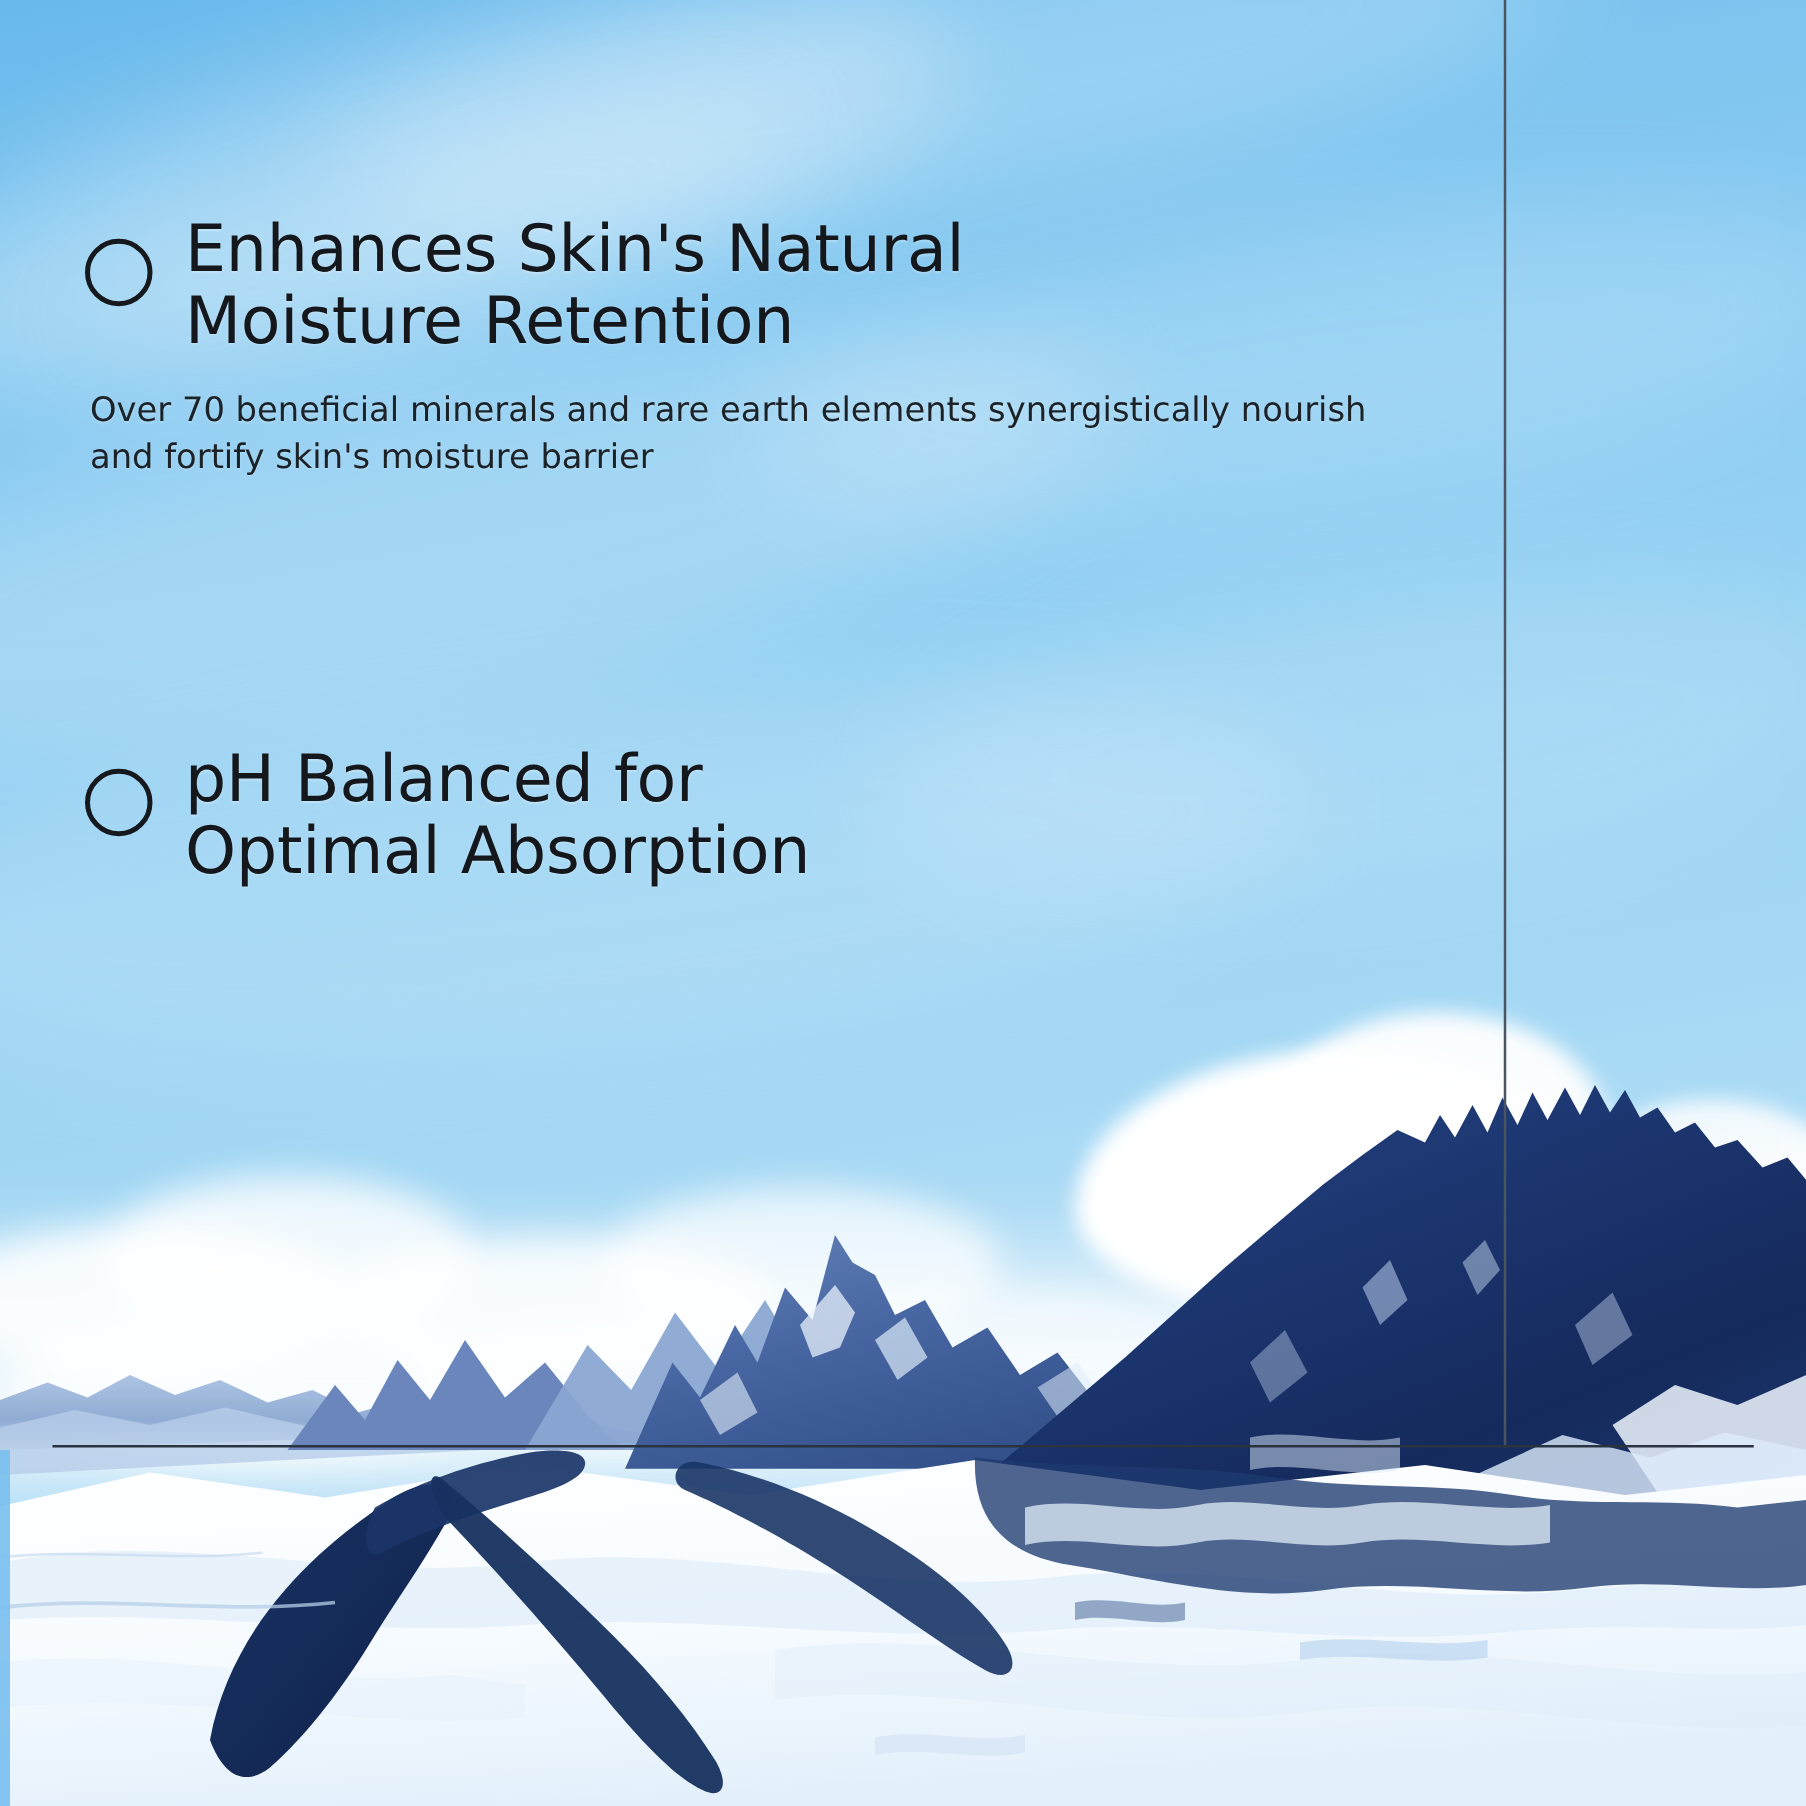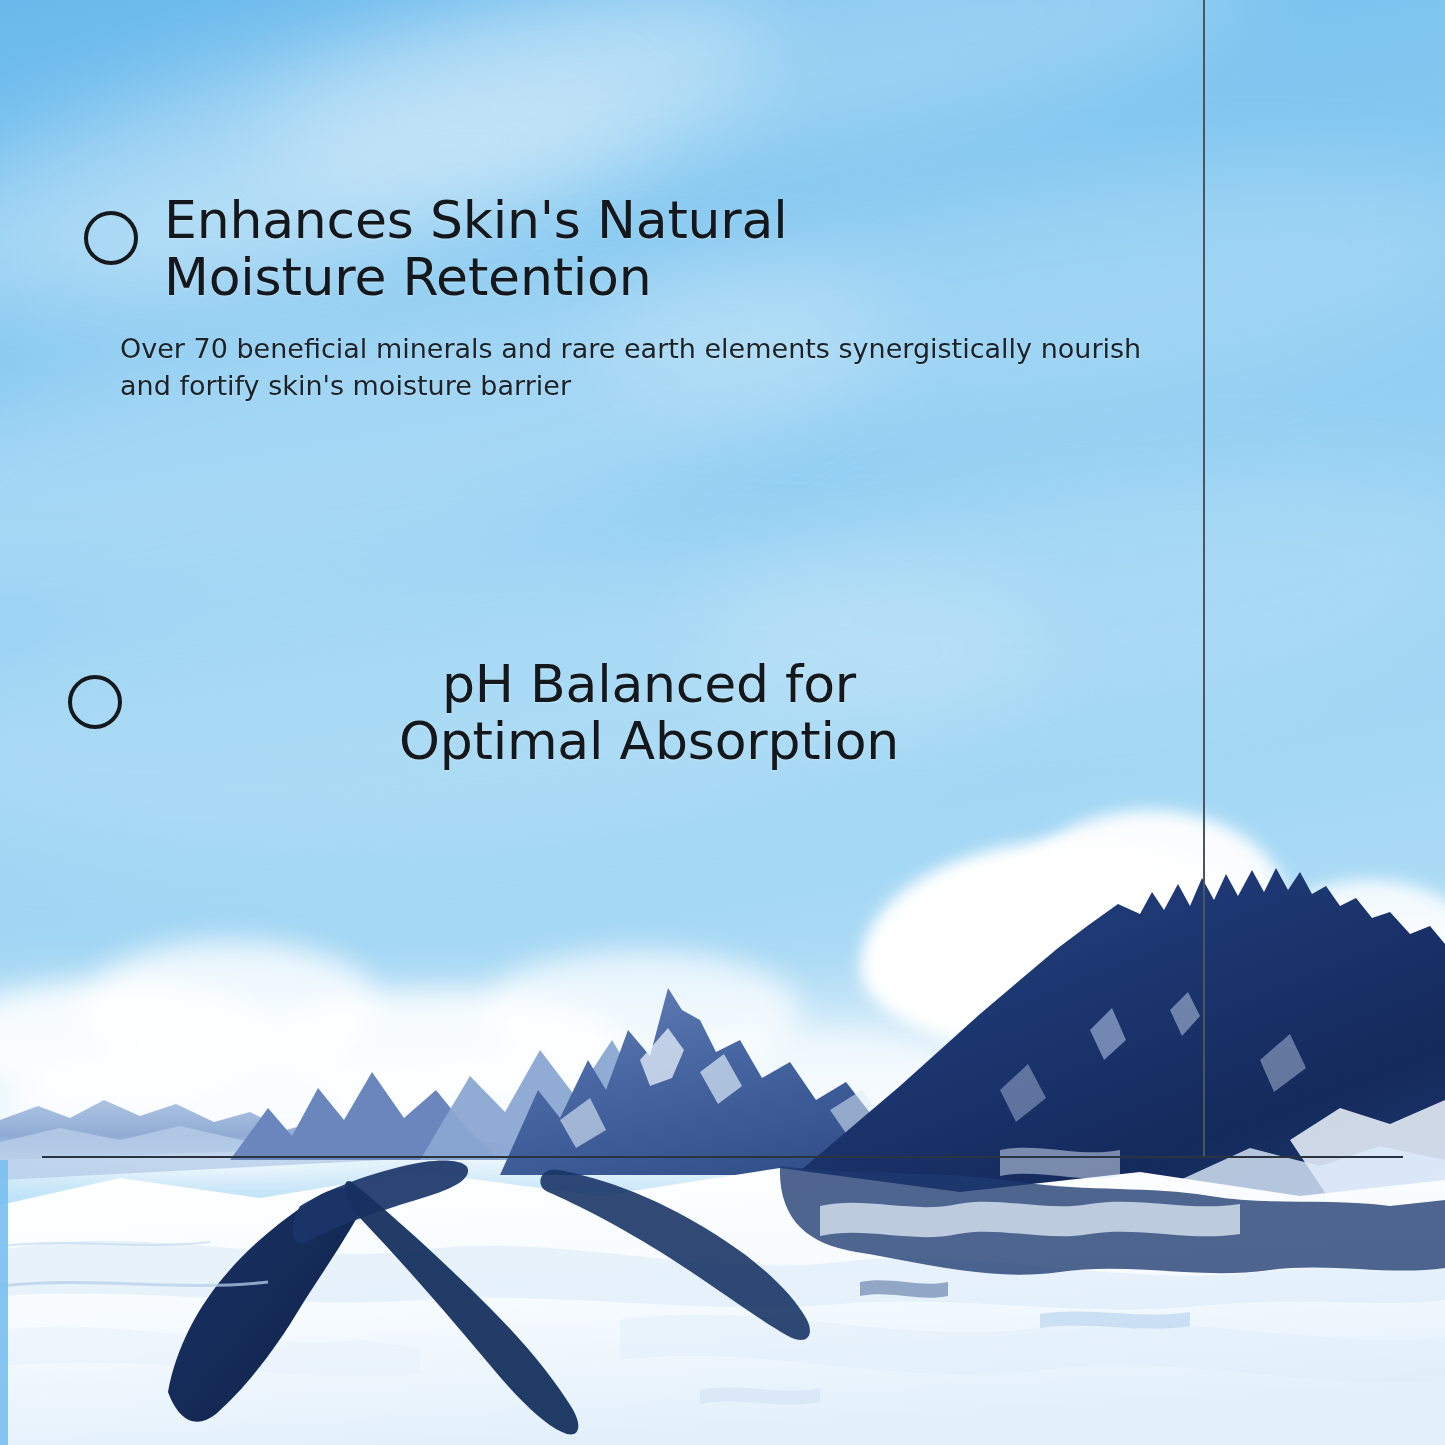"Enhances Skin's Natural" .feature.f1 { margin-left: 16px -> none; top: 192px -> 172px }
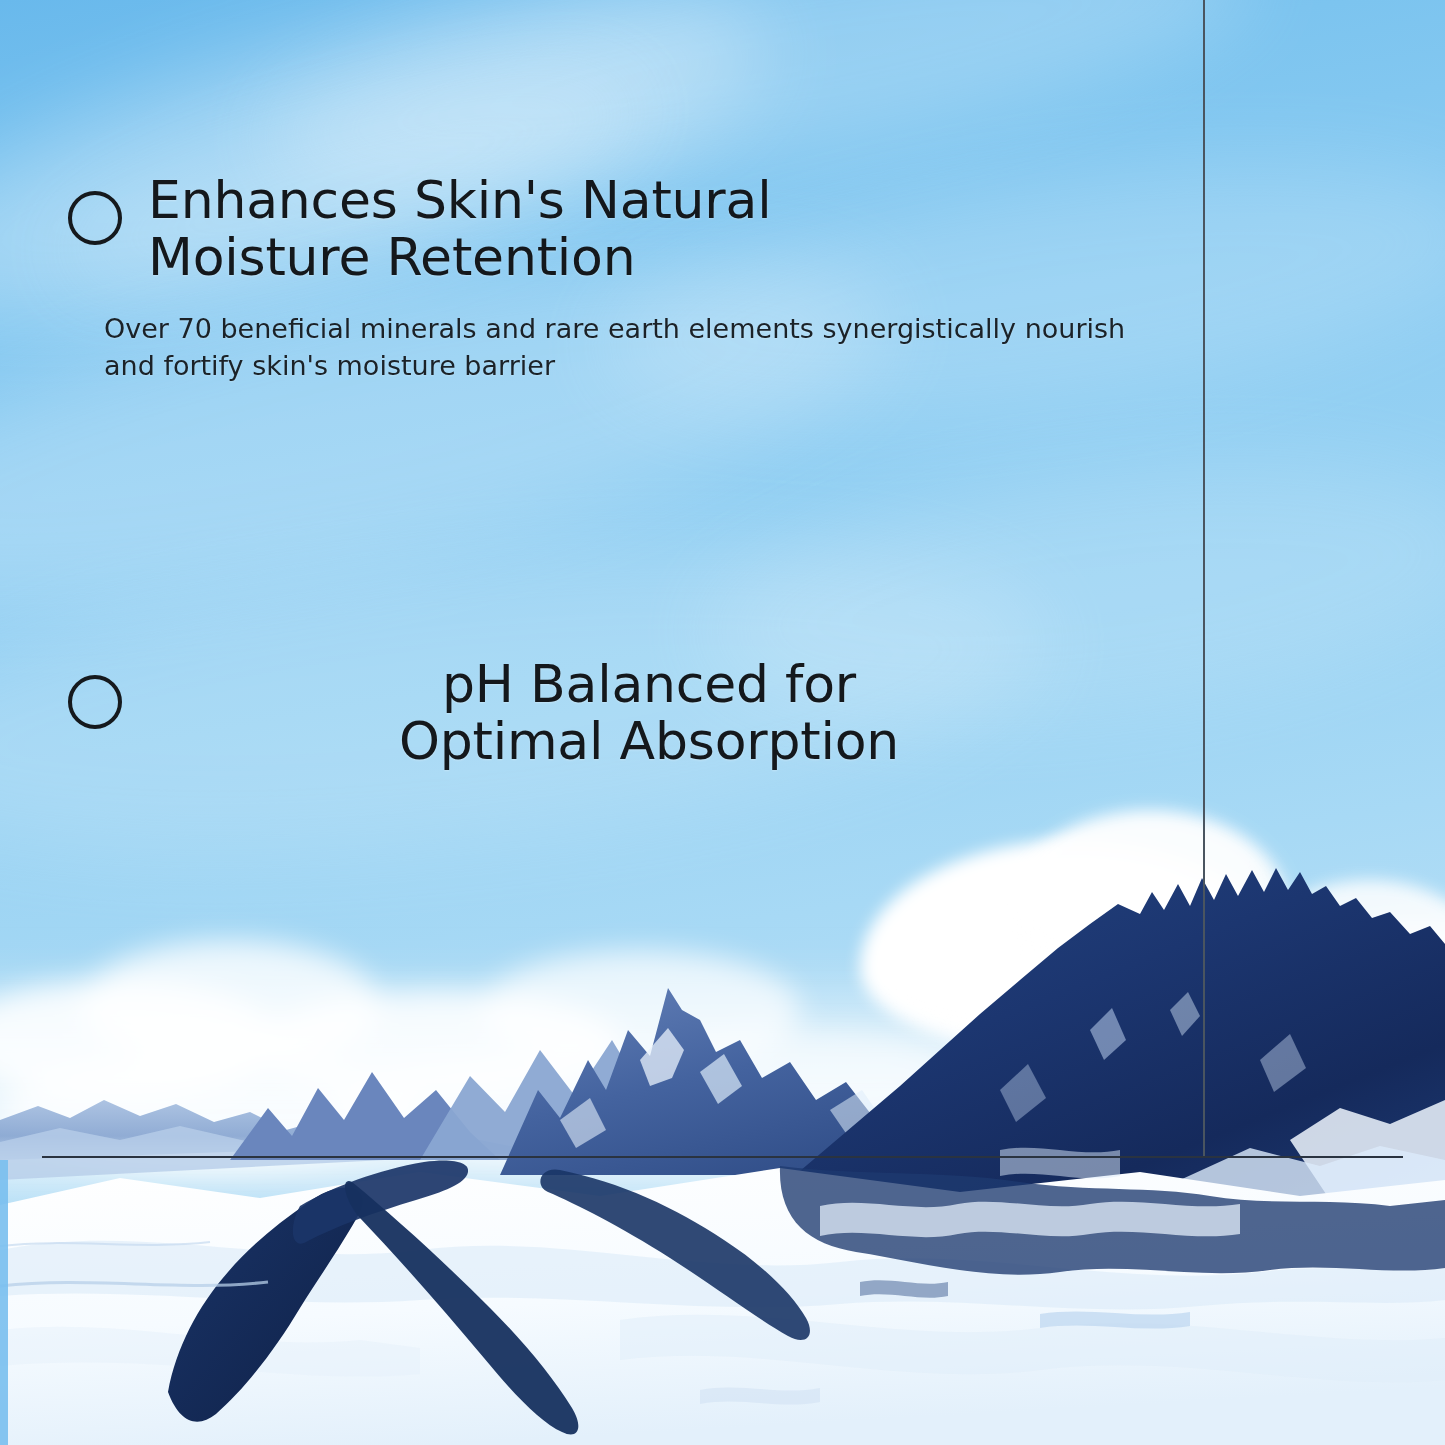"Over 70 beneficial minerals and" .feature-desc { padding-left: 104px -> 72px }
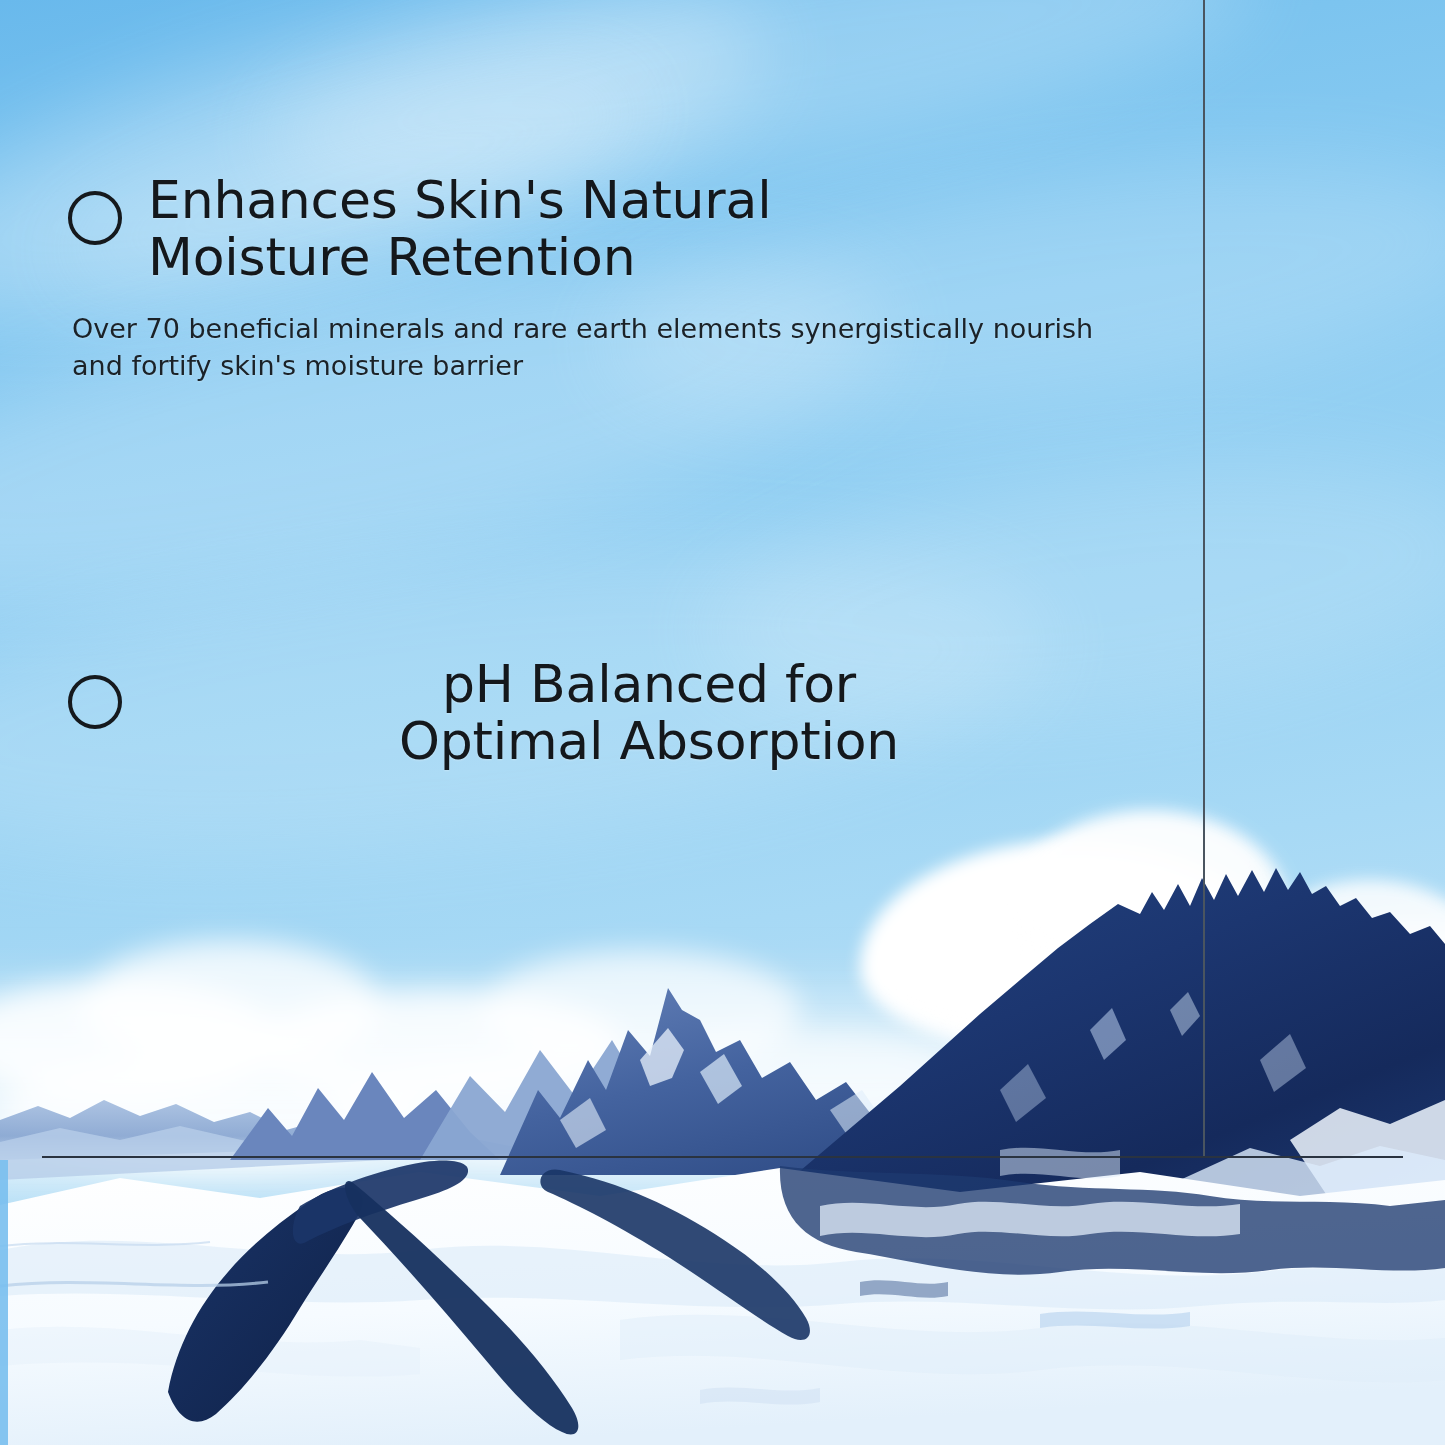"pH Balanced for" .feature.f2 { text-align: center -> none; top: 656px -> 596px }
